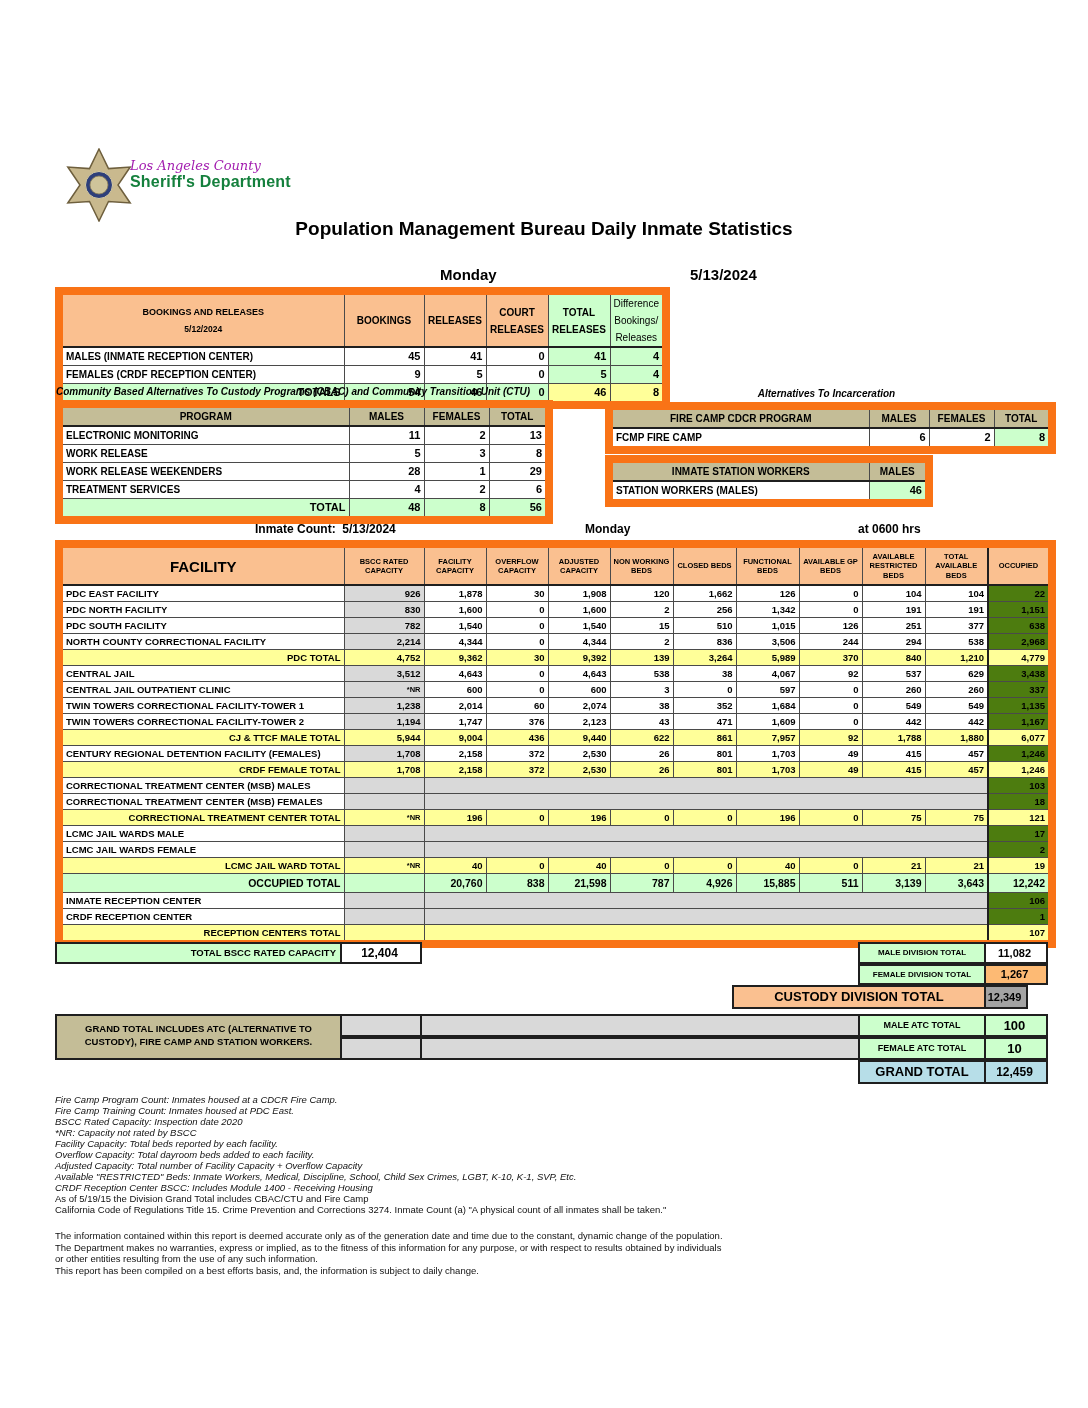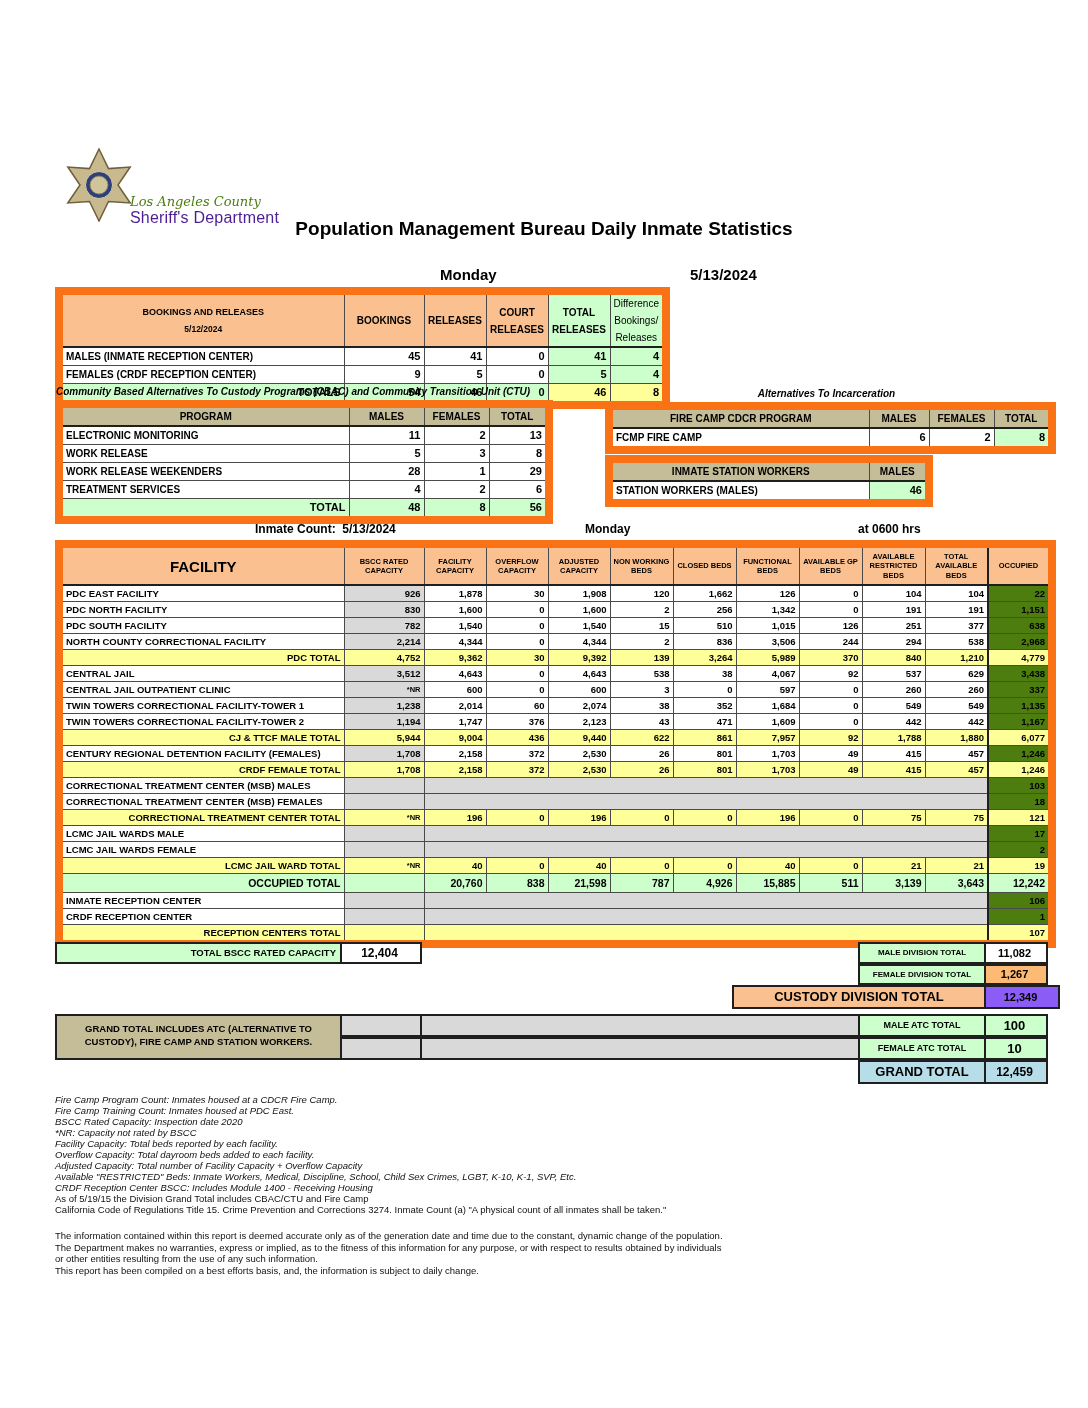"Los Angeles County" .logo-script { color: #4d7c0f -> #a21caf; margin-top: 36px -> none }
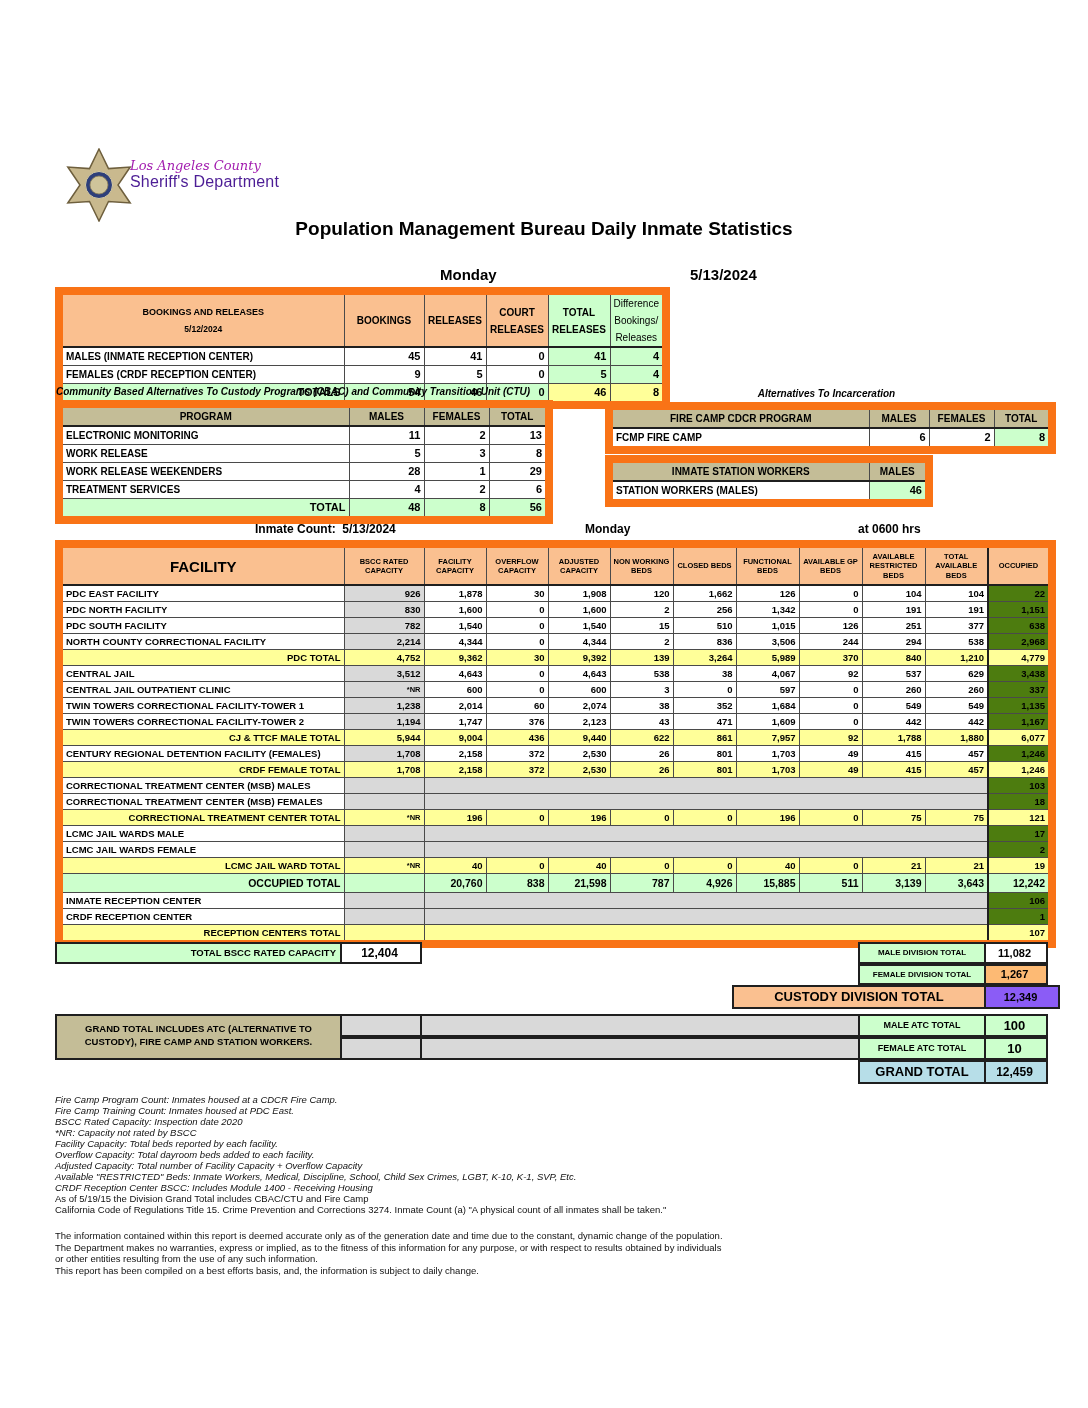"Sheriff's Department" .logo-dept { color: #4c1d95 -> #15803d; font-weight: normal -> bold }
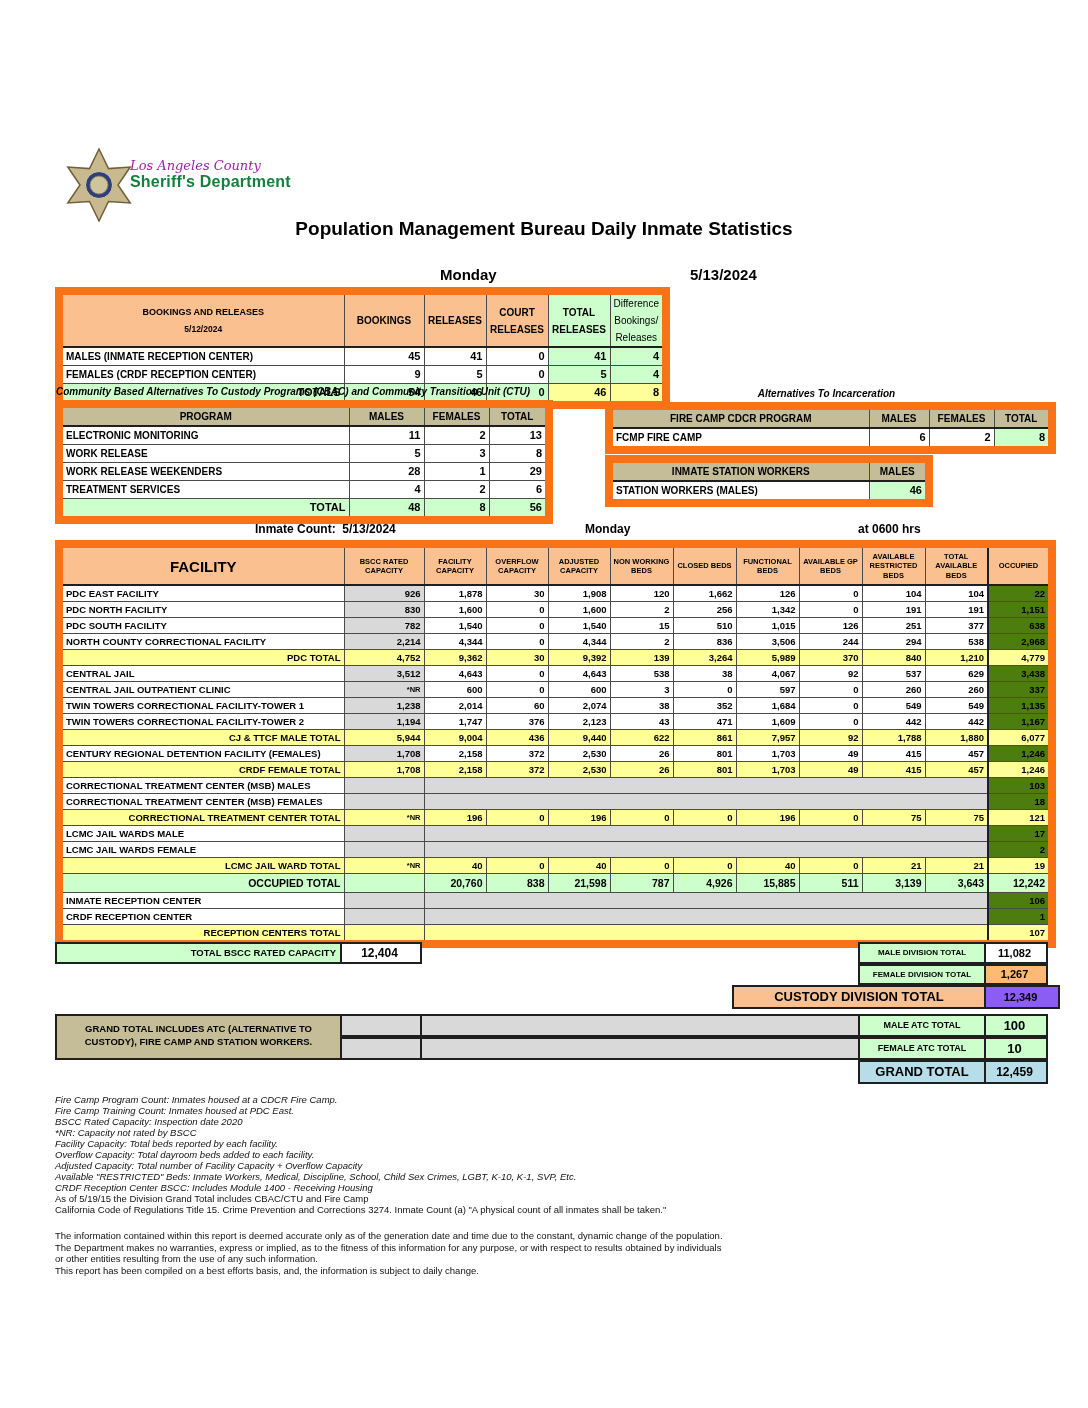"12,349" div.box { background: #8b5cf6 -> #a3a3a3; width: 76px -> 44px }
